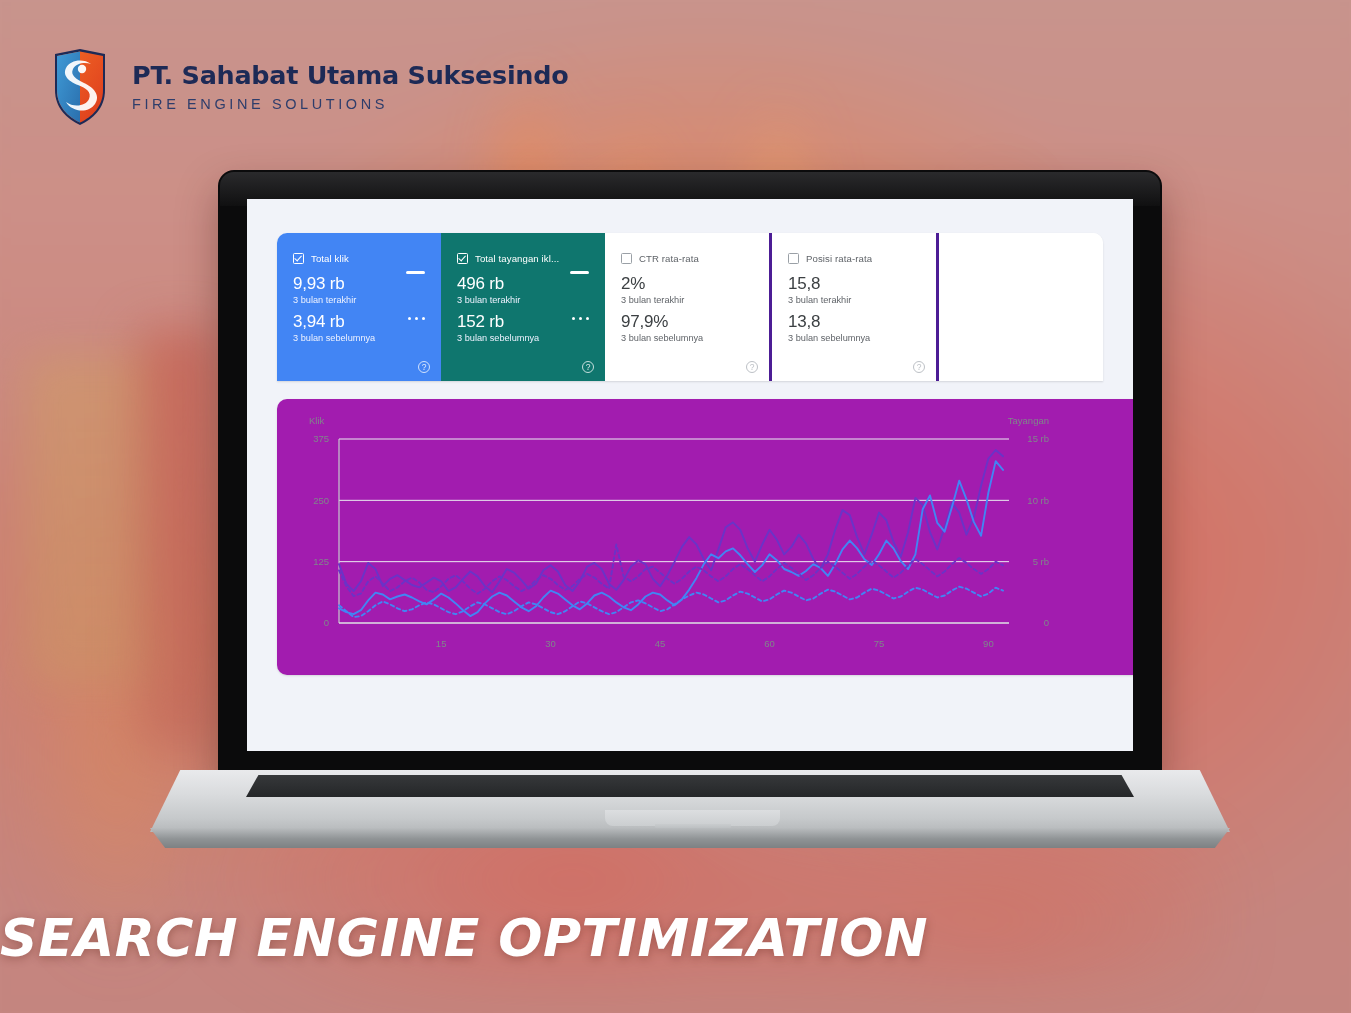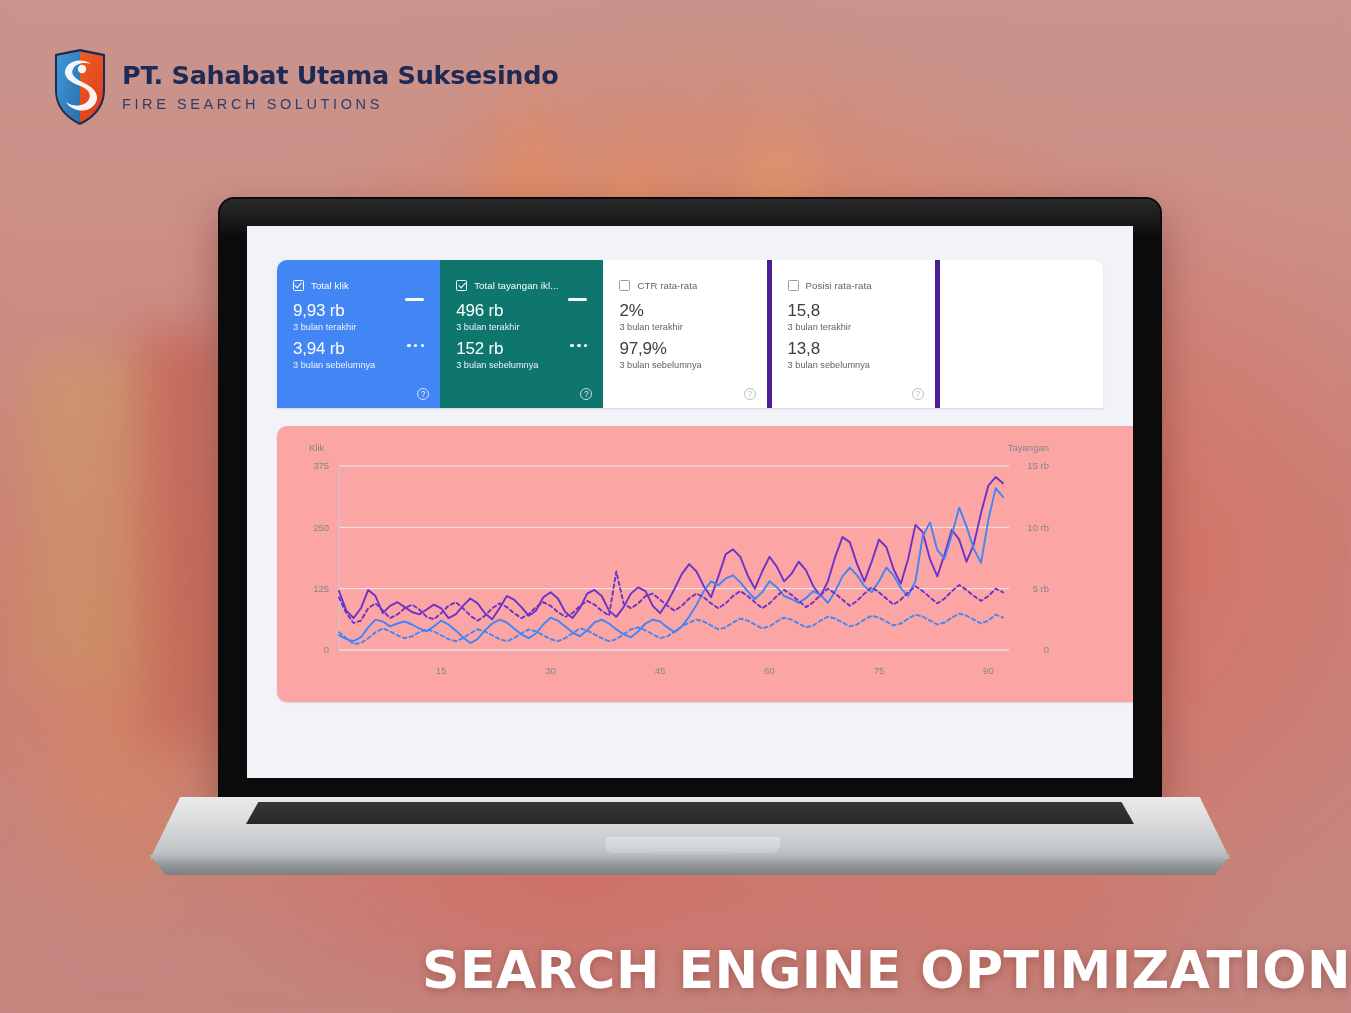"PT. Sahabat Utama Suksesindo" #logo { gap: 14px -> 24px }
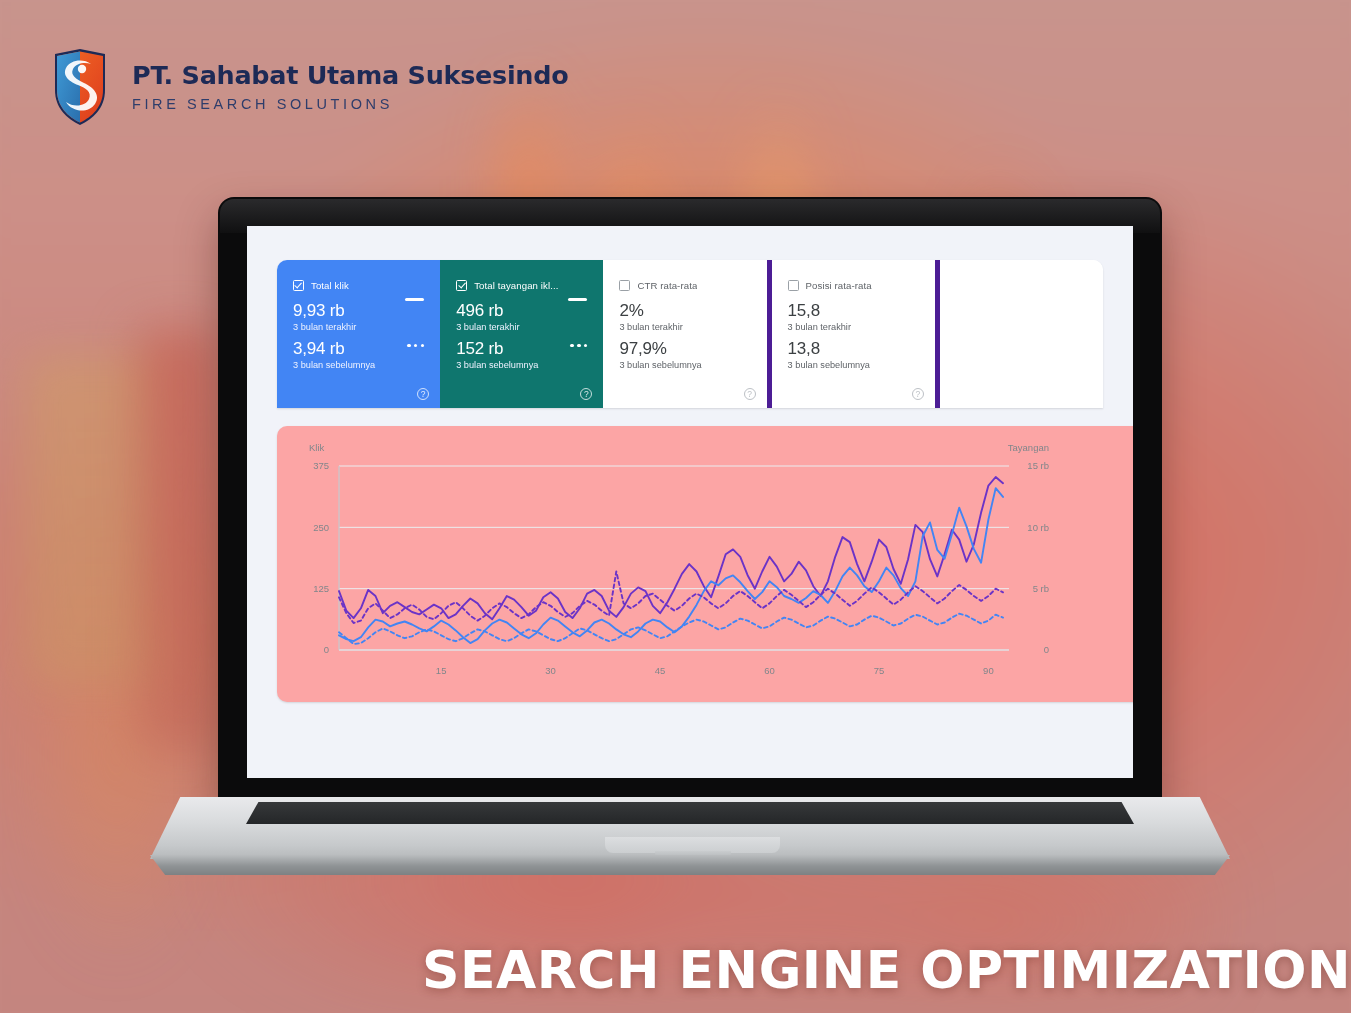"FIRE SEARCH SOLUTIONS" div.sub { text: SEARCH -> ENGINE }
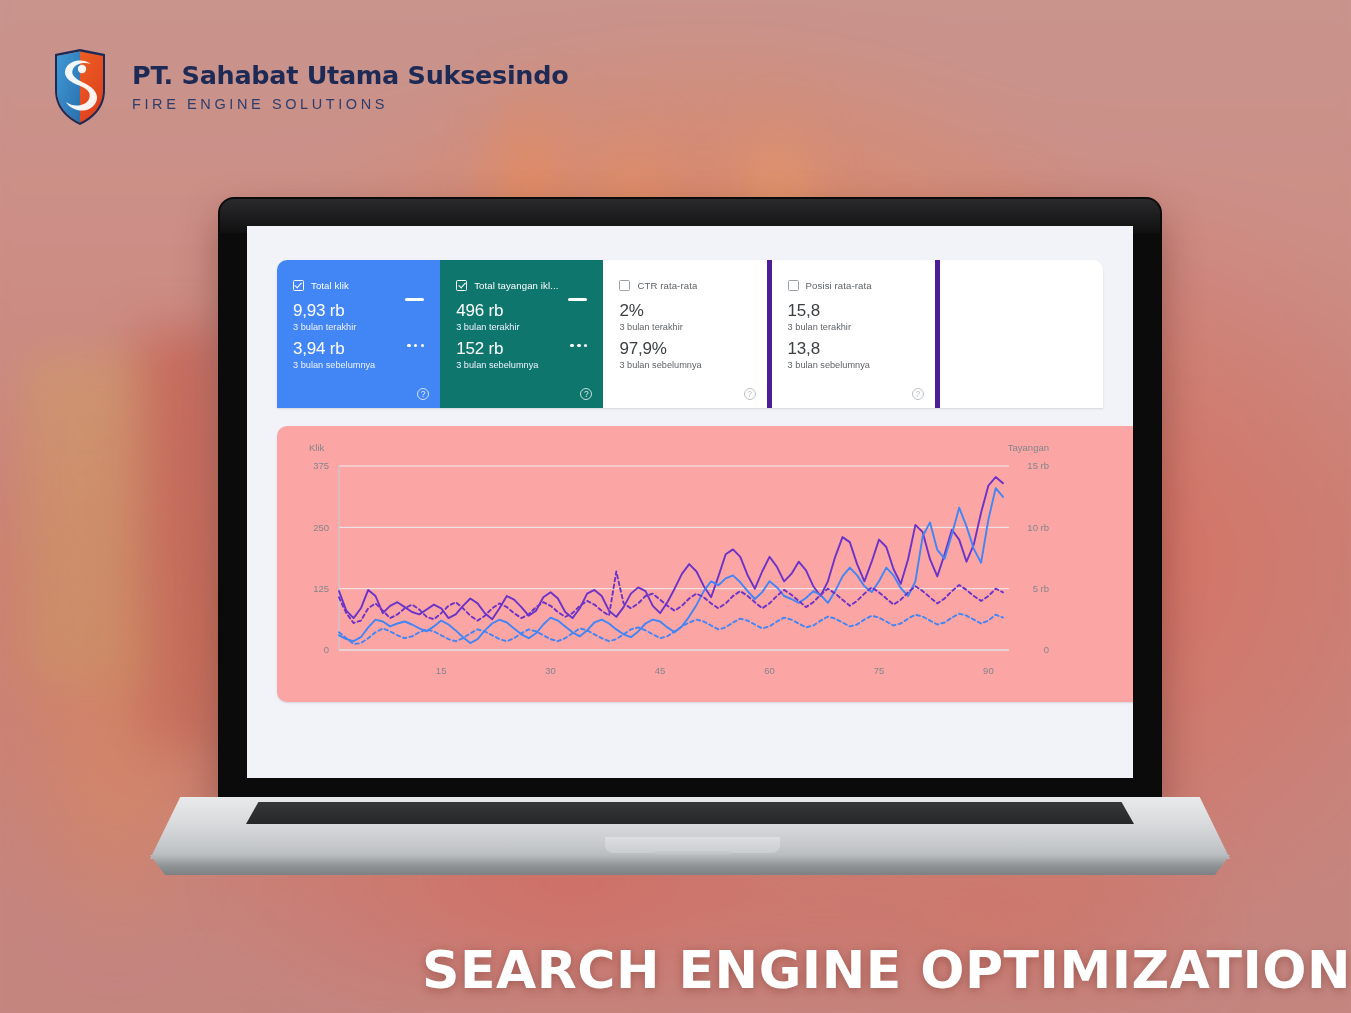"Total klik" #laptop { margin-top: 27px -> none }
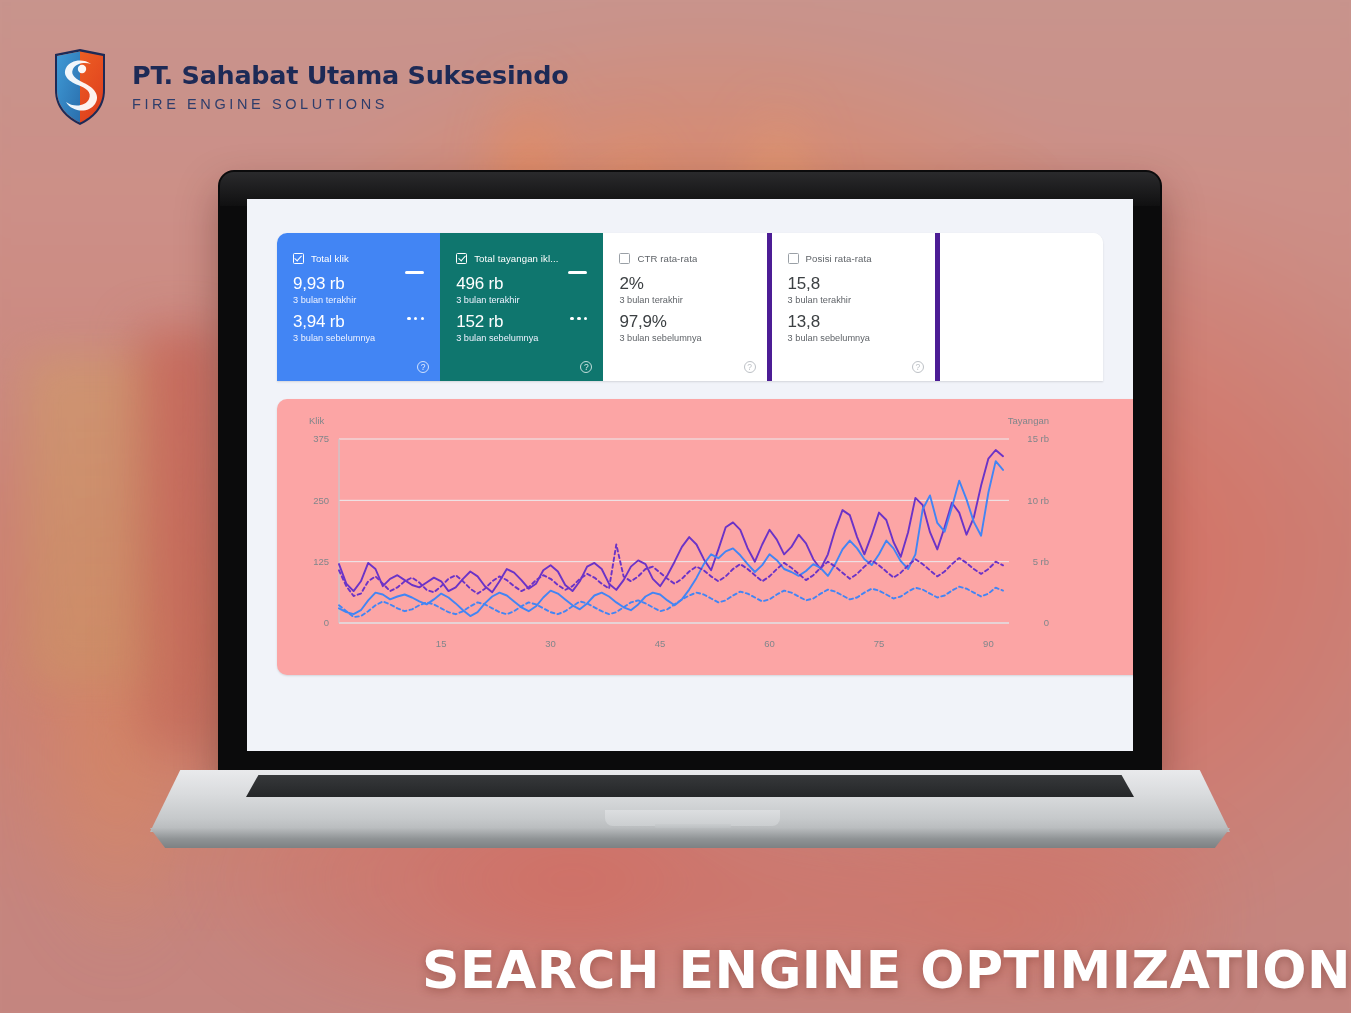"CTR rata-rata" .card { border-right: 5px solid #4c1d95 -> 3px solid #4c1d95 }
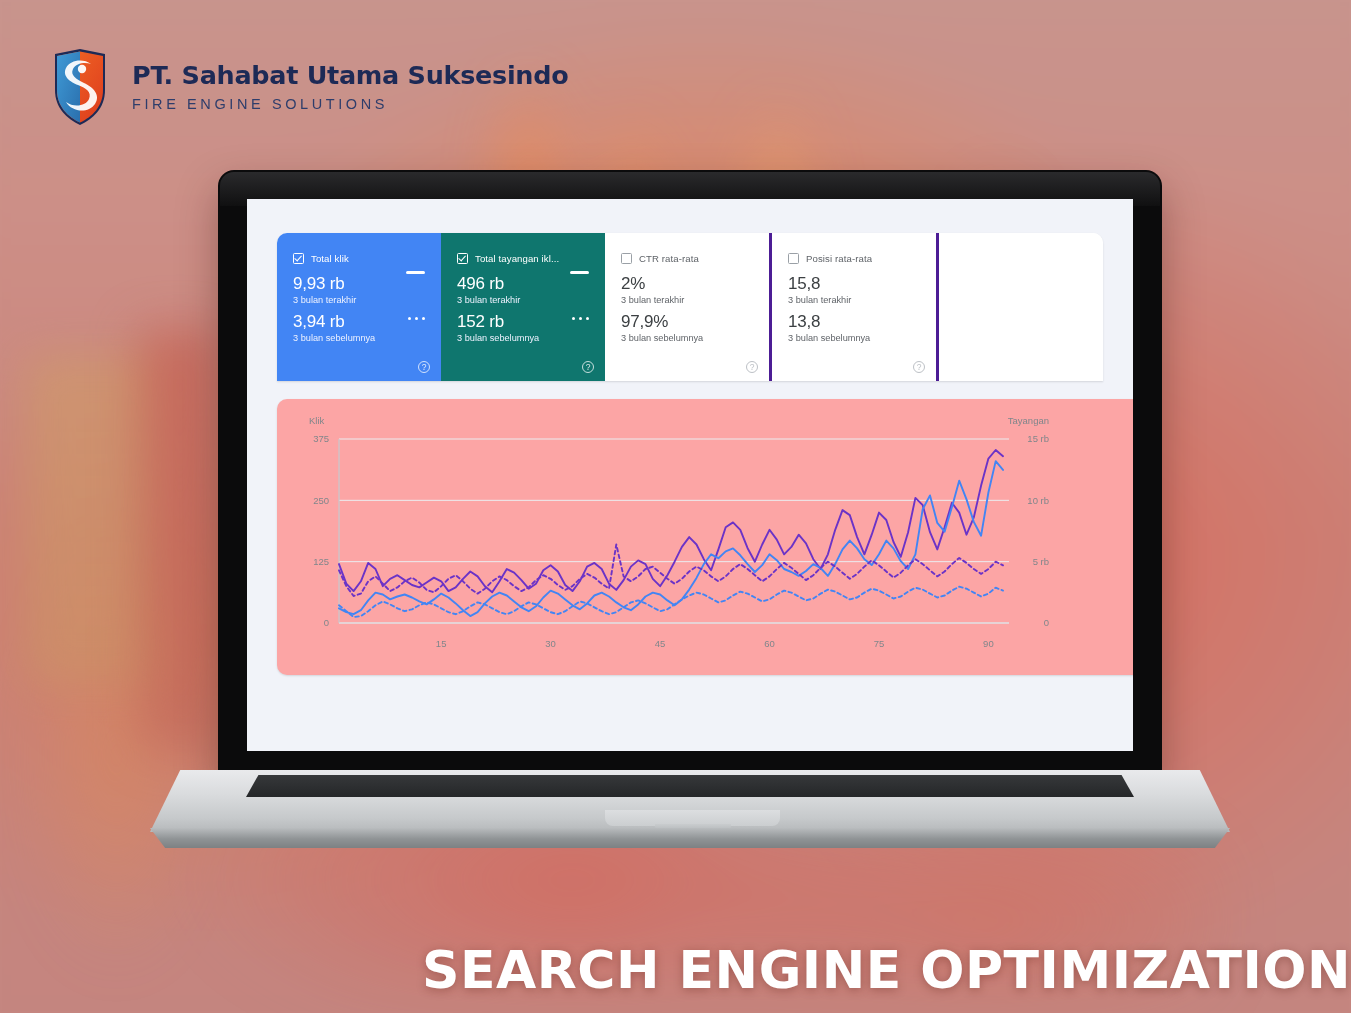"Klik" #chartcard { background: #fca5a5 -> #a21caf }
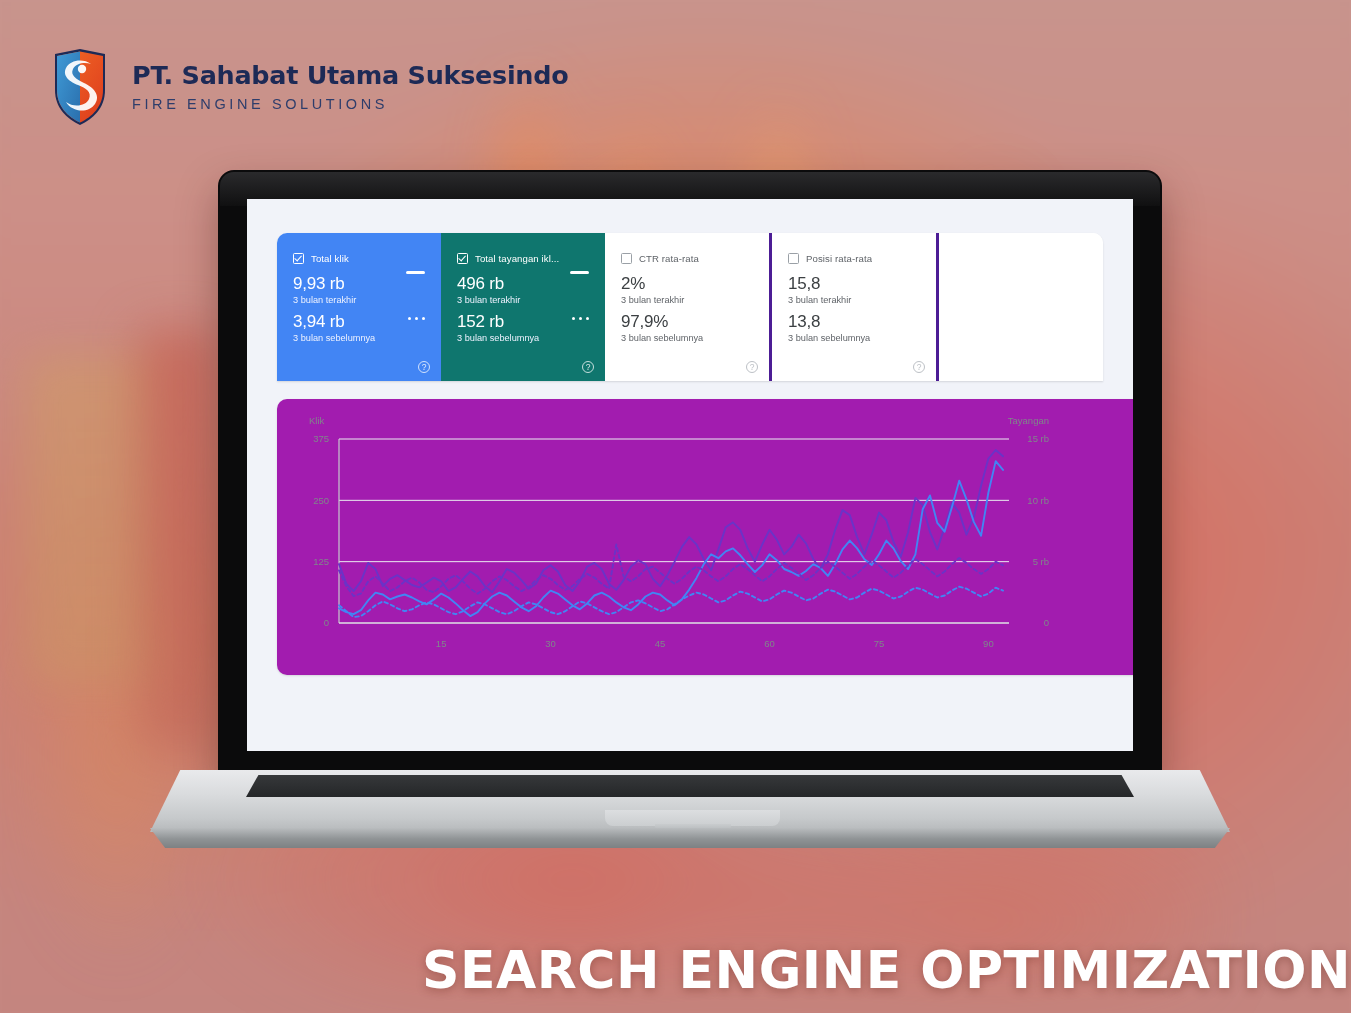"SEARCH ENGINE OPTIMIZATION" #caption { font-style: none -> italic; text-align: right -> left; top: 940px -> 908px }
